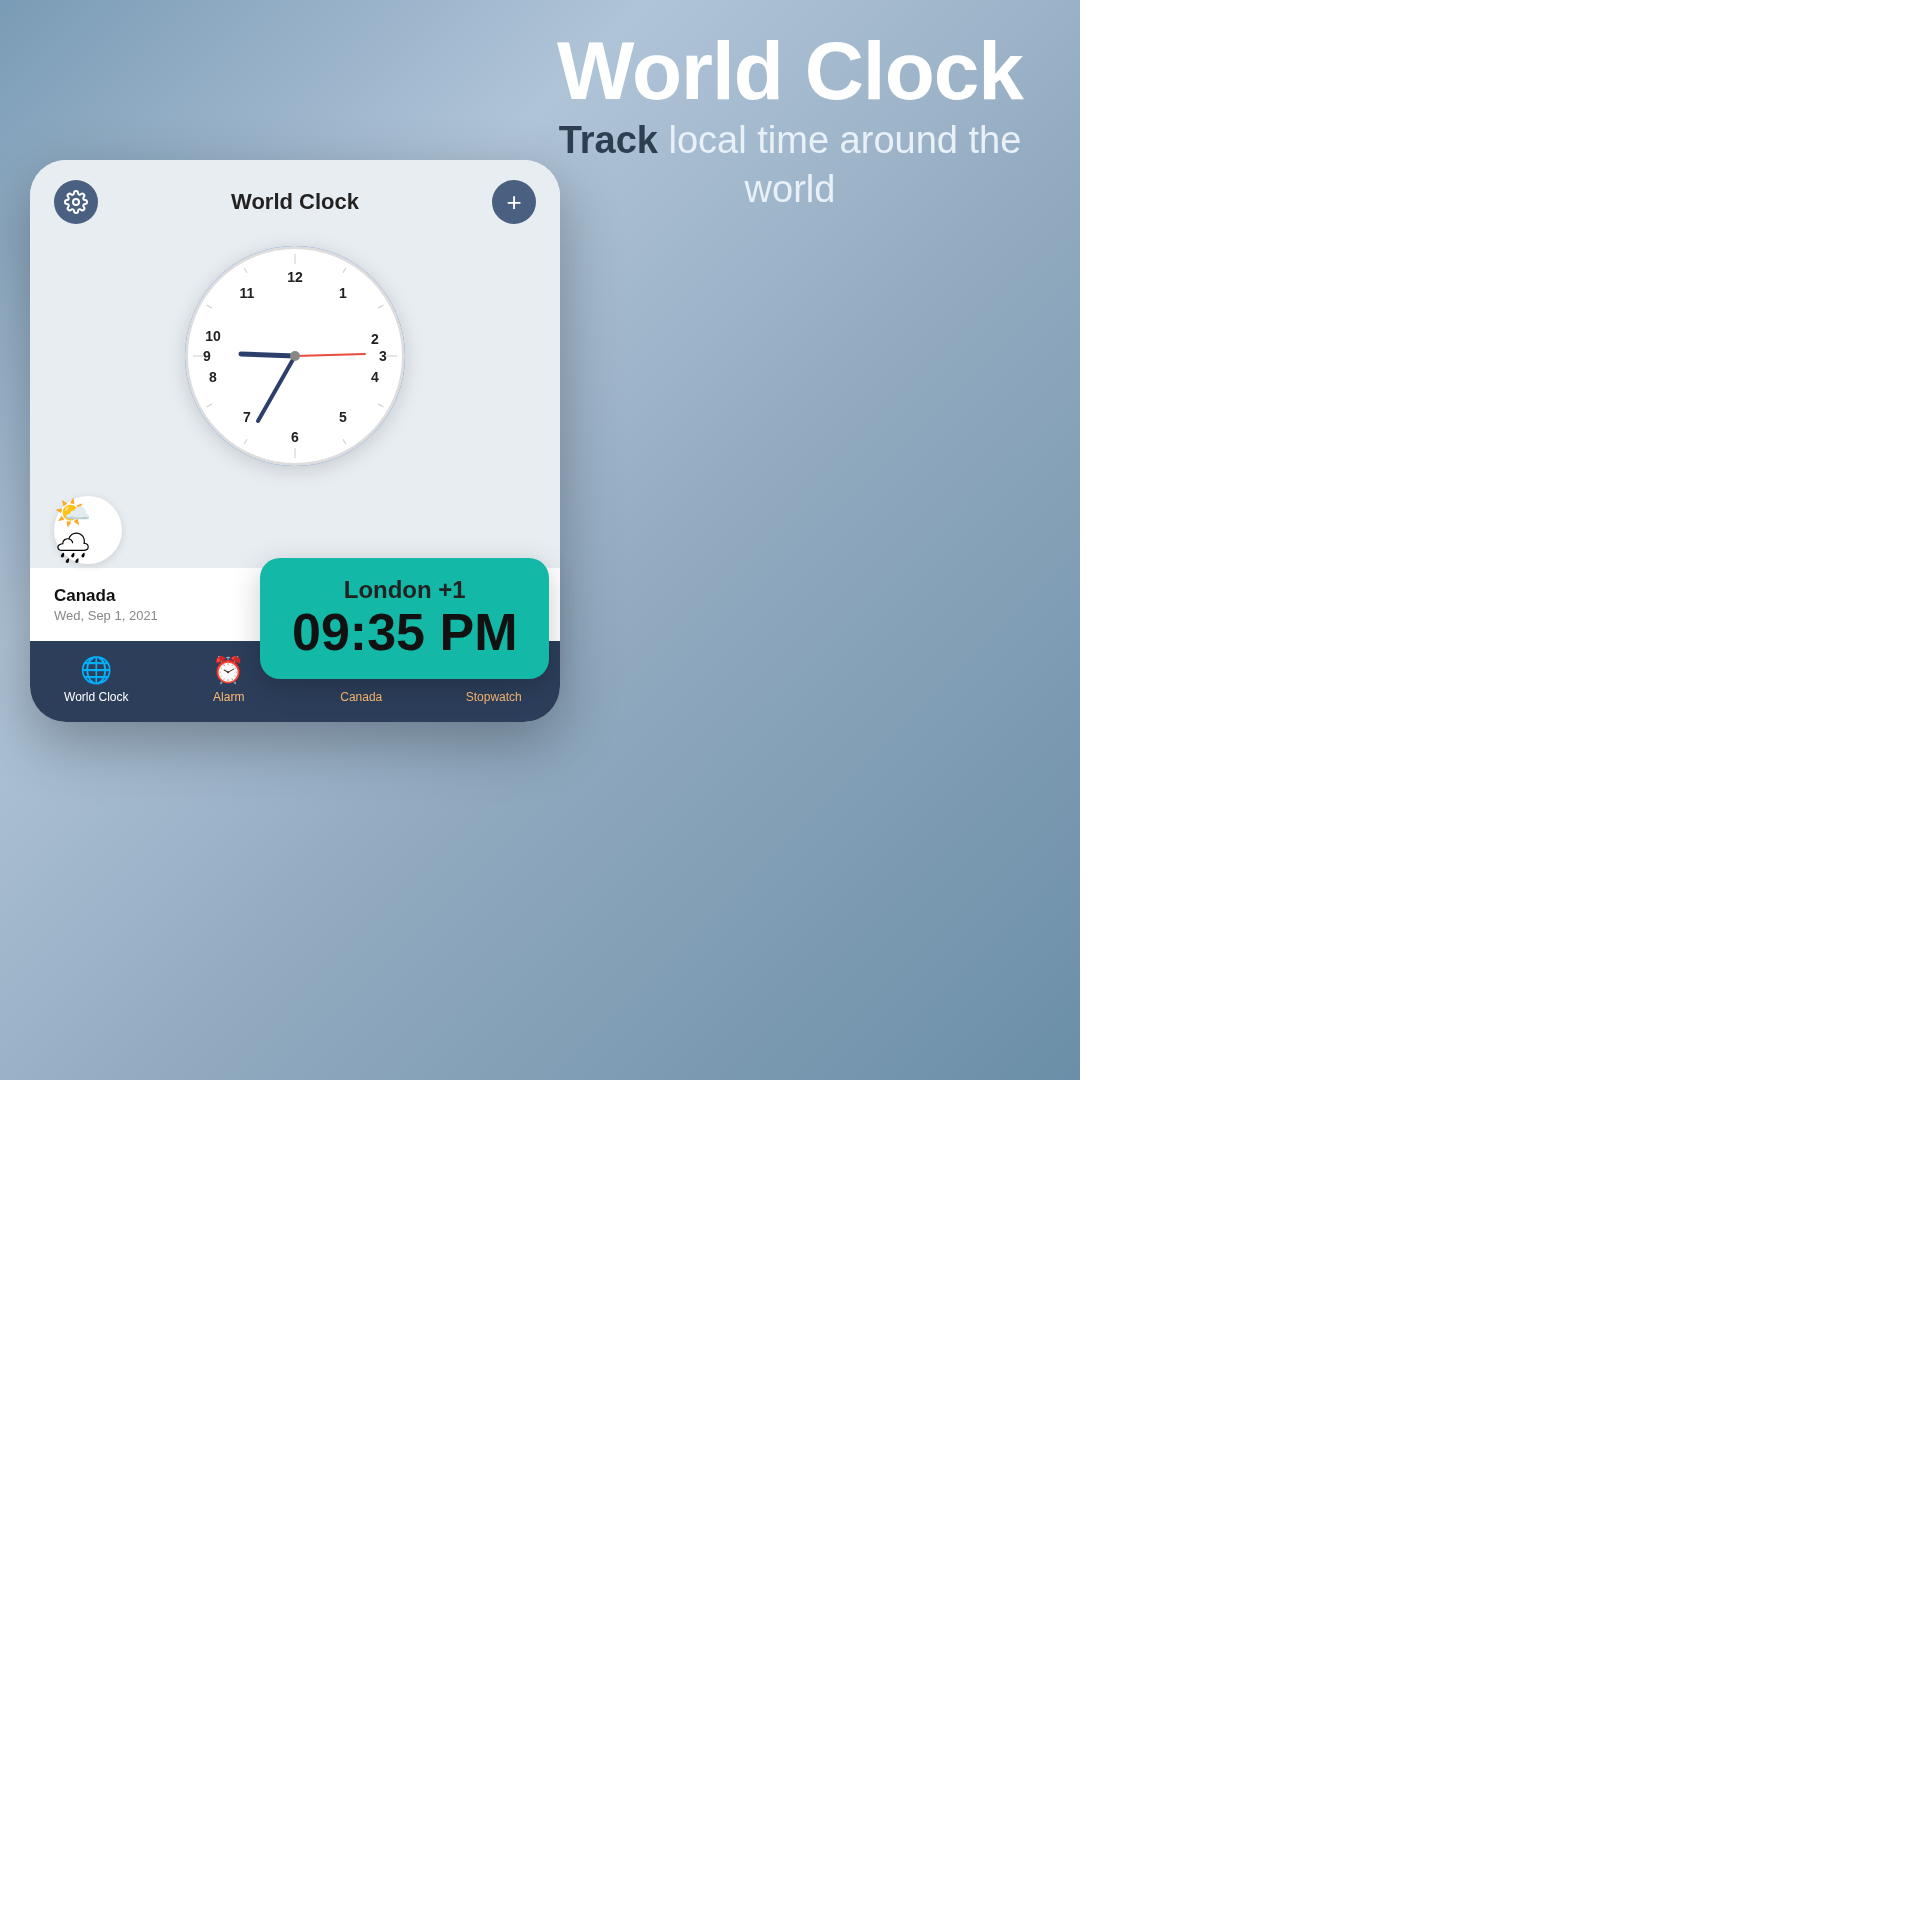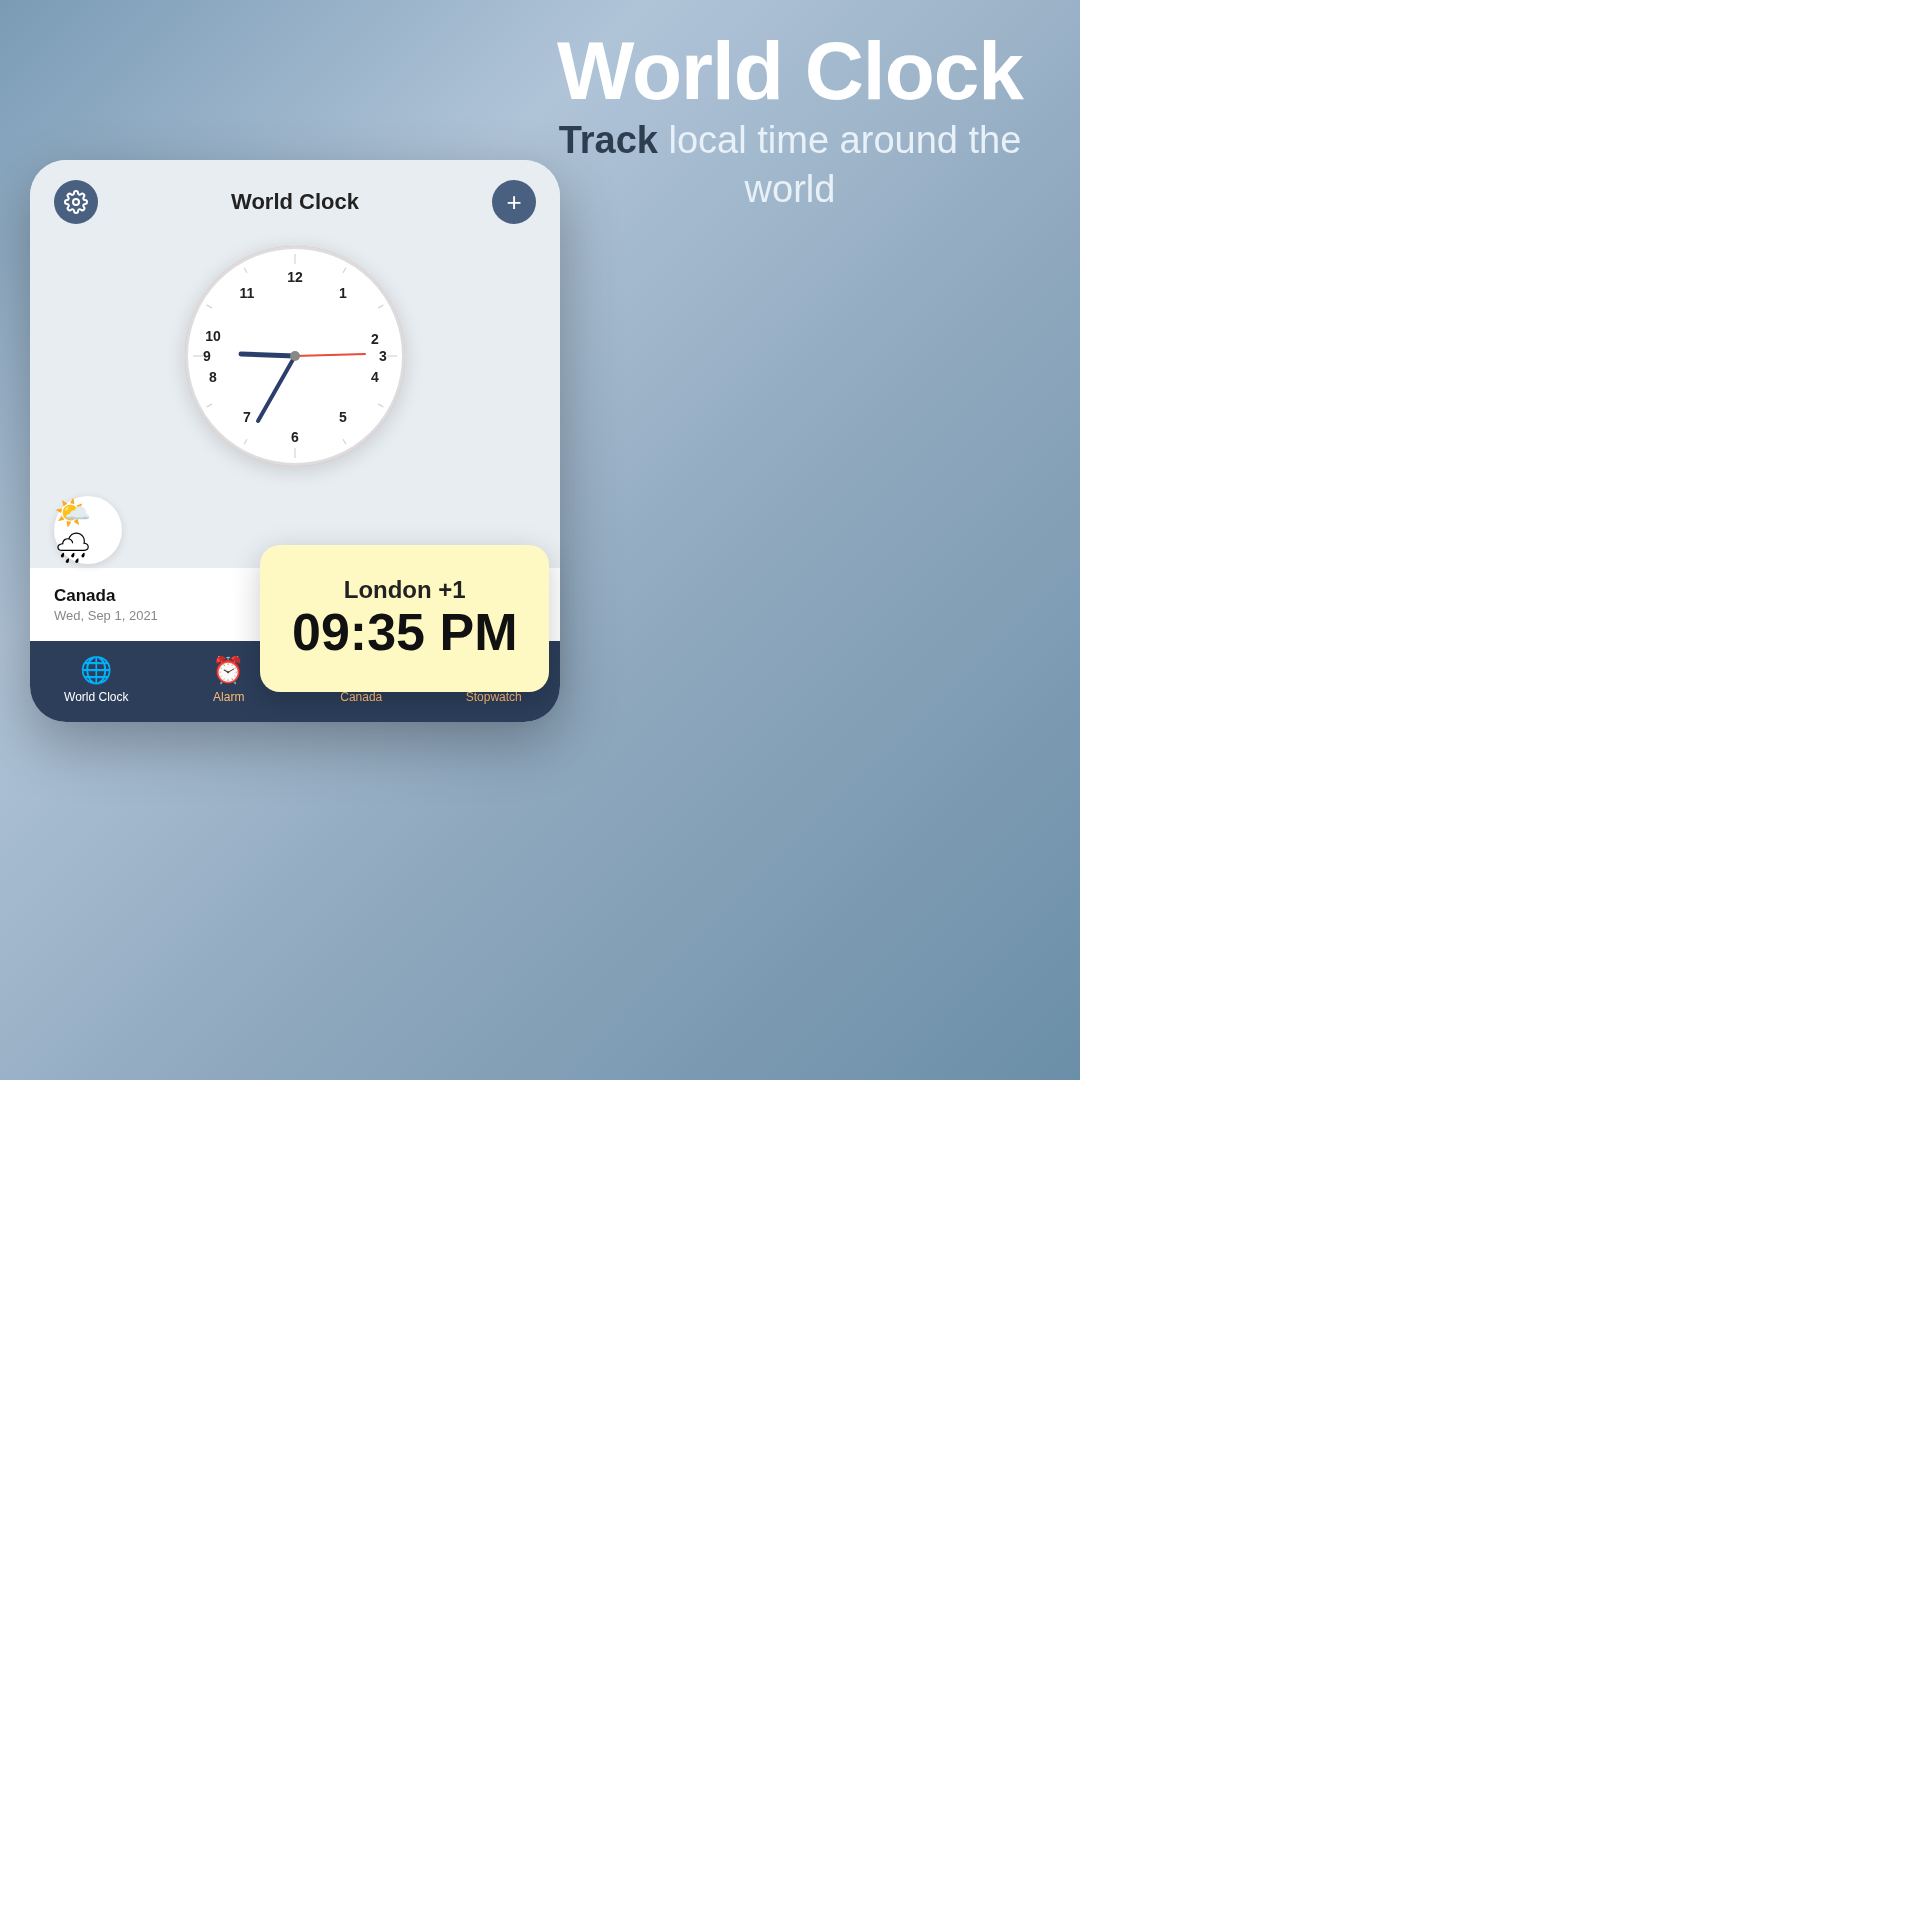"12" .analog-clock { background: #fca5a5 -> #3b82f6 }
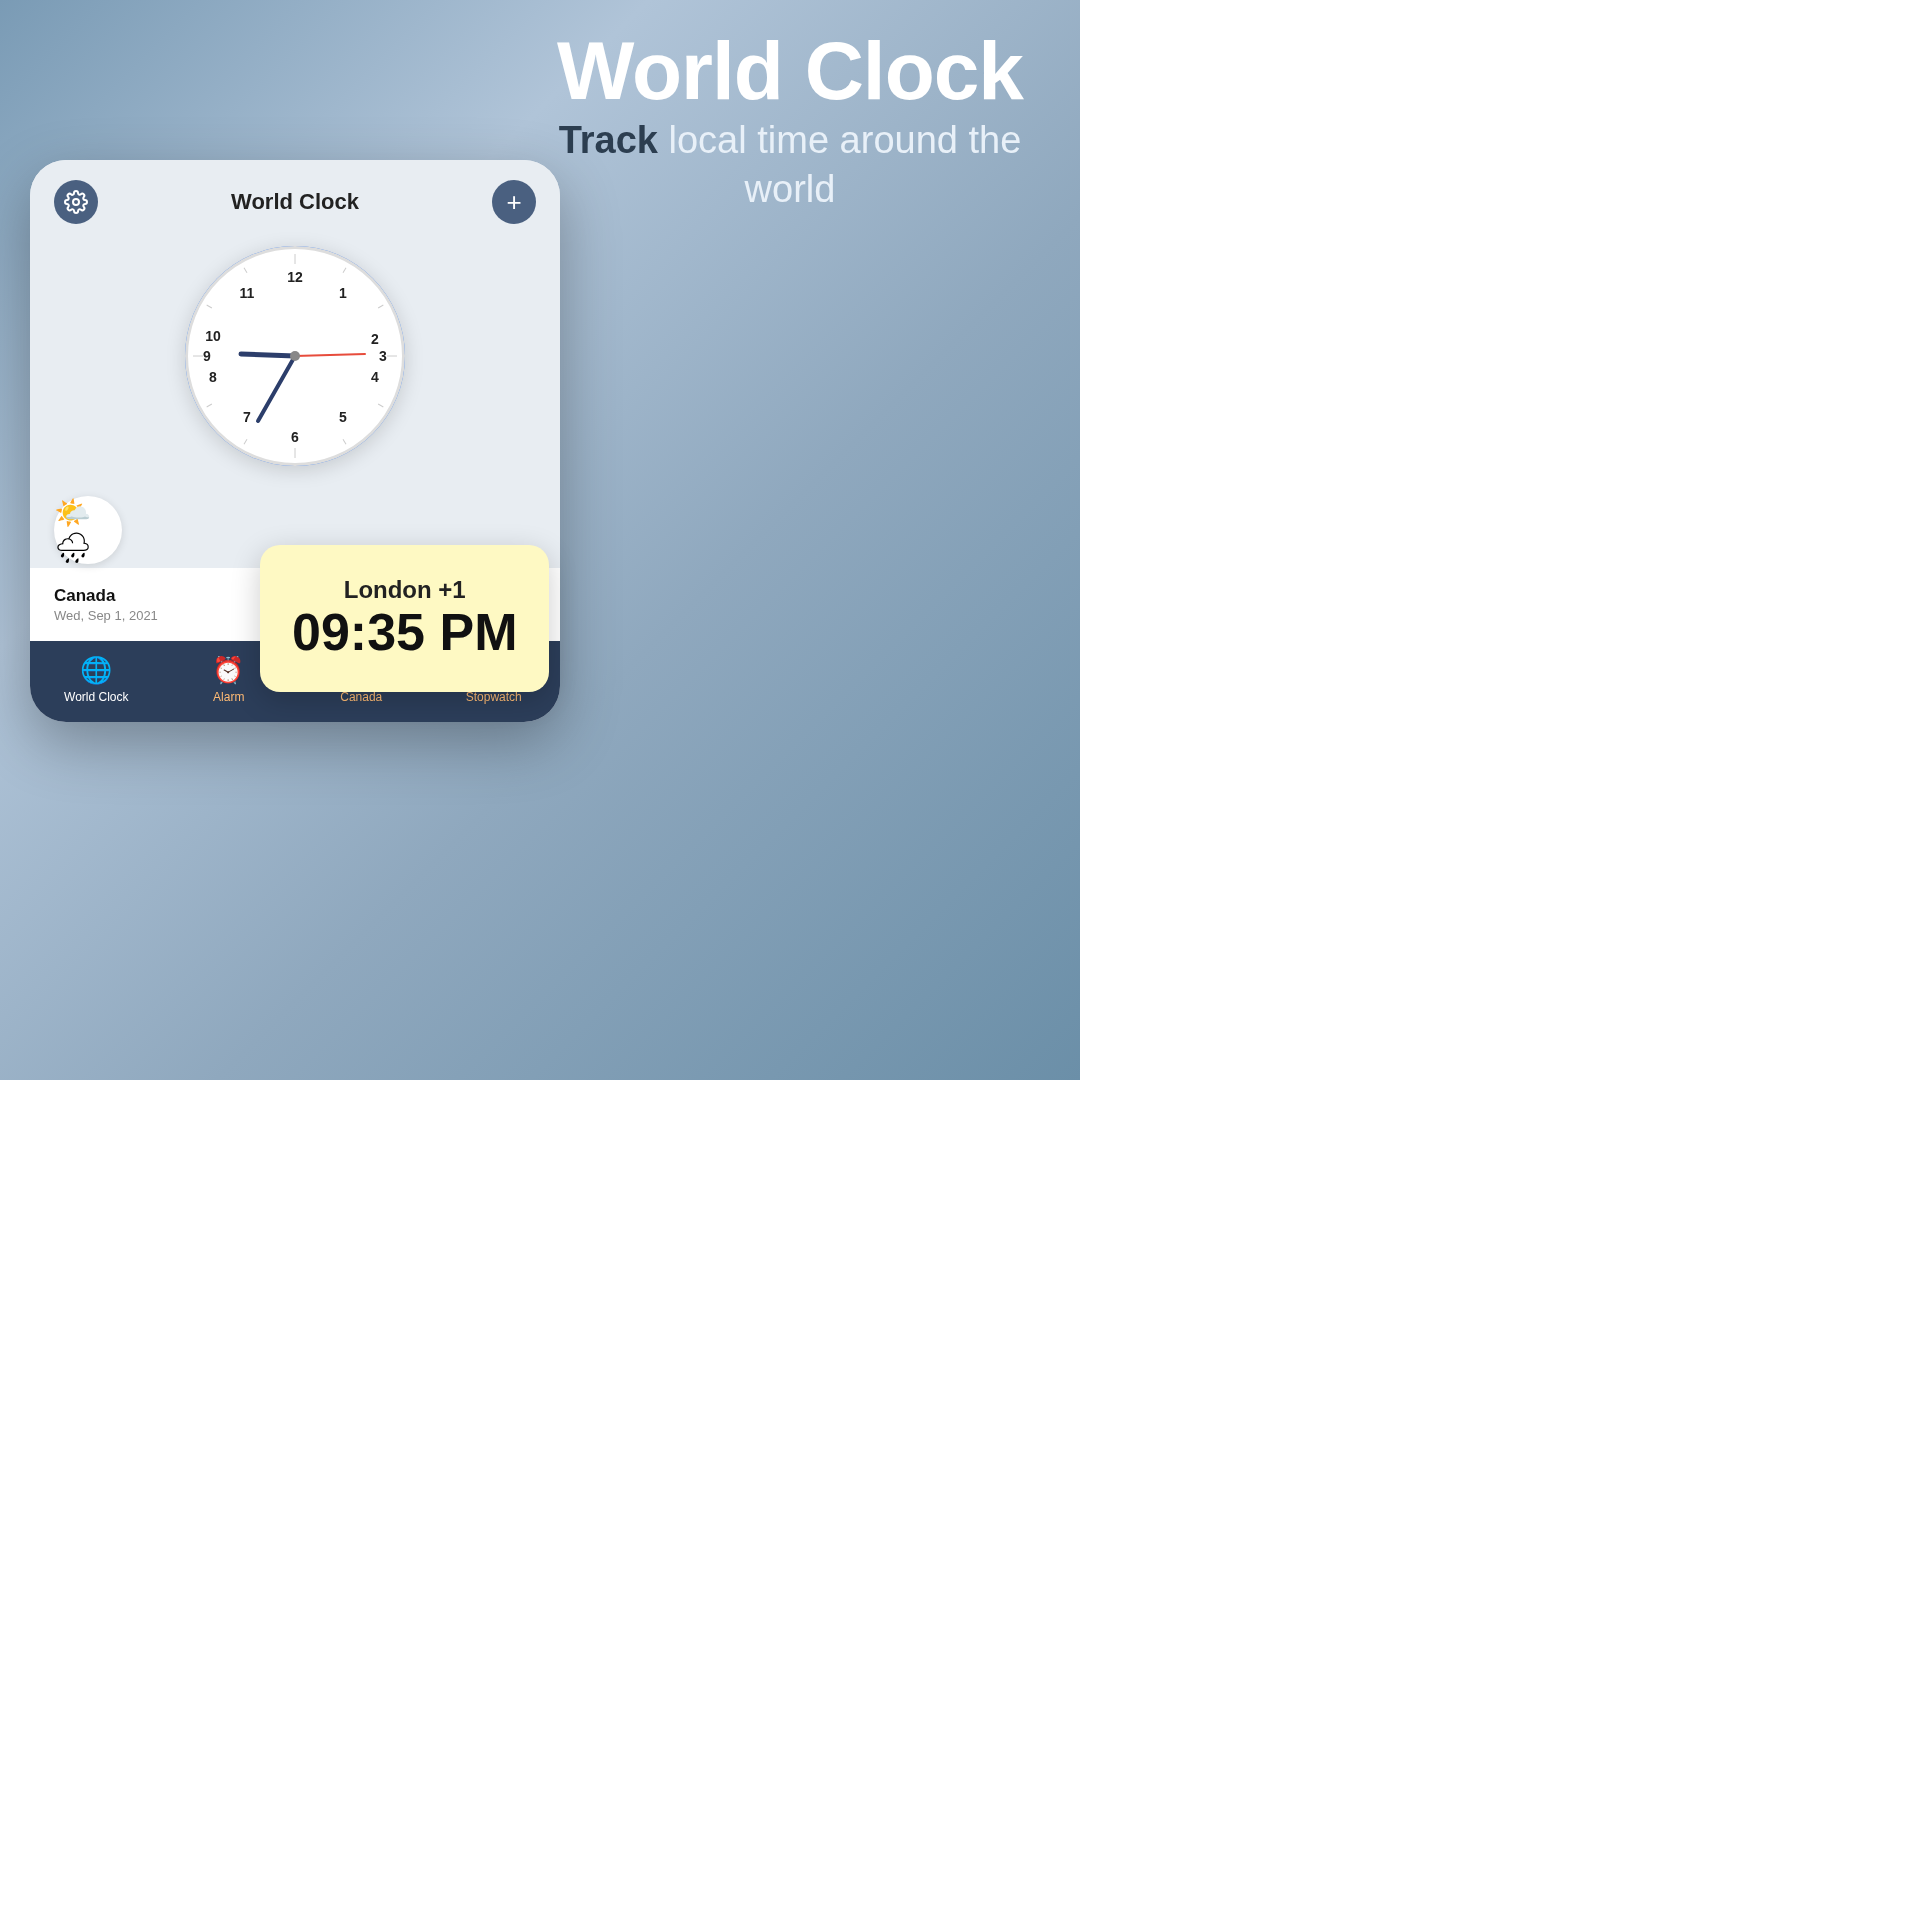"London +1" .london-popup { background: #fef9c3 -> #14b8a6; padding: 31px 32px -> 18px 32px; top: 545px -> 558px }
